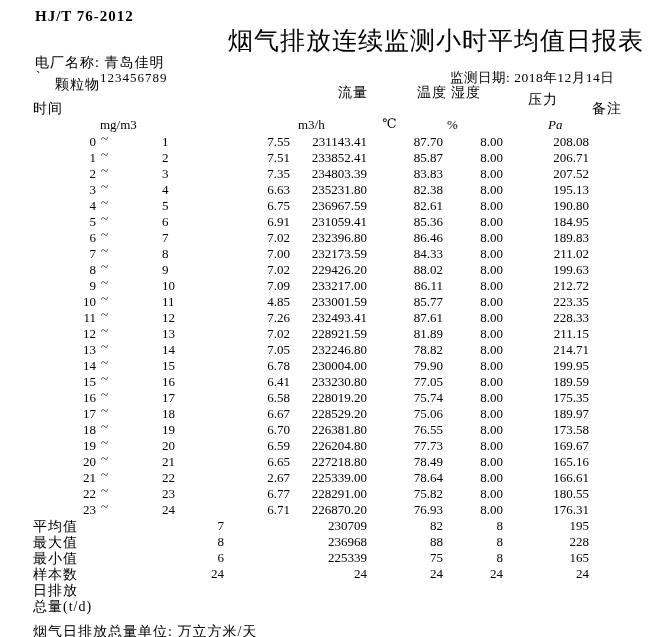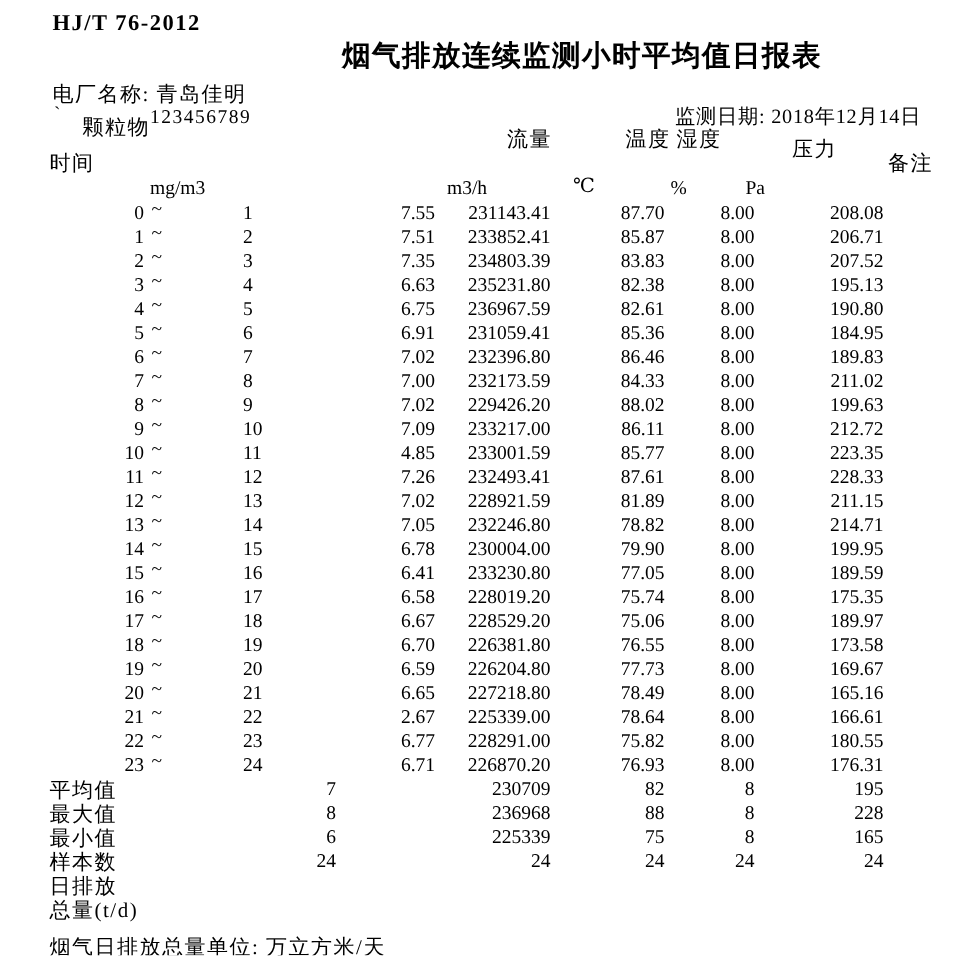"烟气排放连续监测小时平均值日报表" .title { font-size: 19px -> 25px; font-weight: bold -> normal }
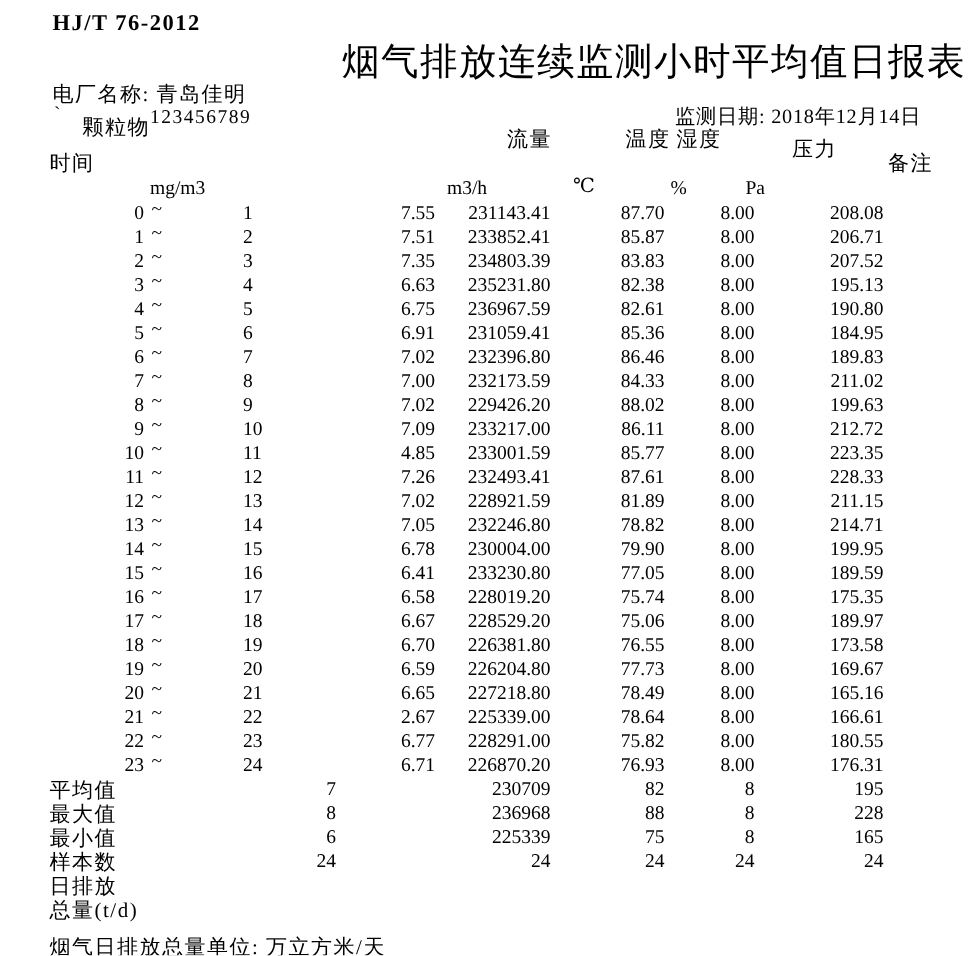"Pa" div.abs { font-style: none -> italic; left: 497px -> 548px }
